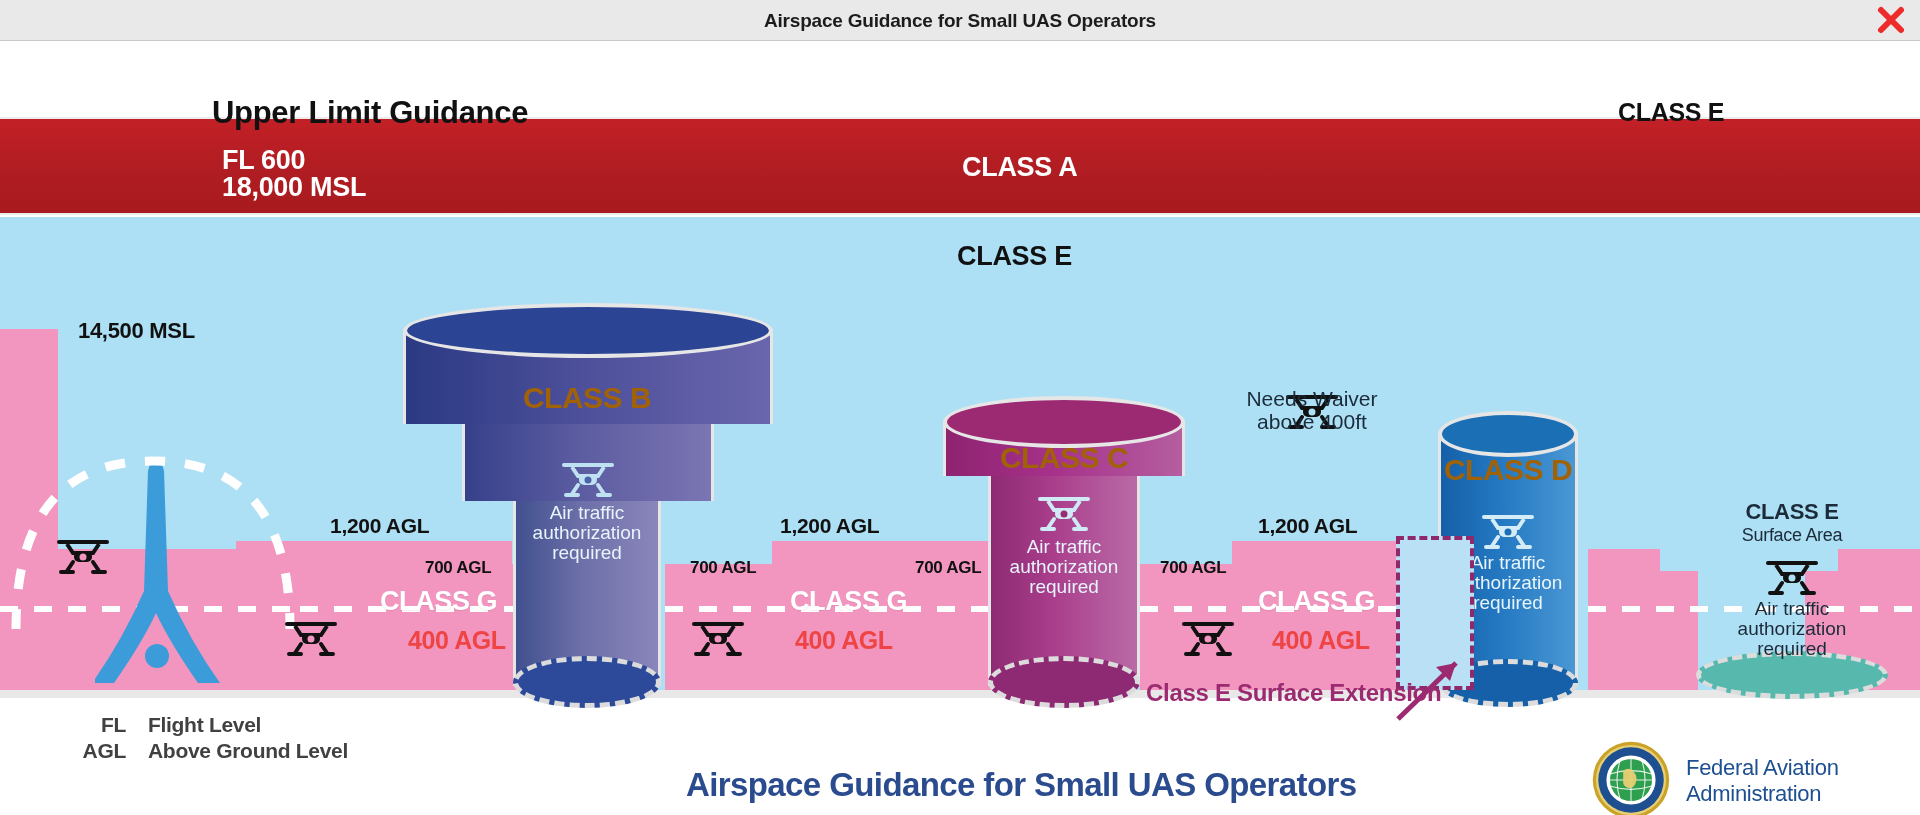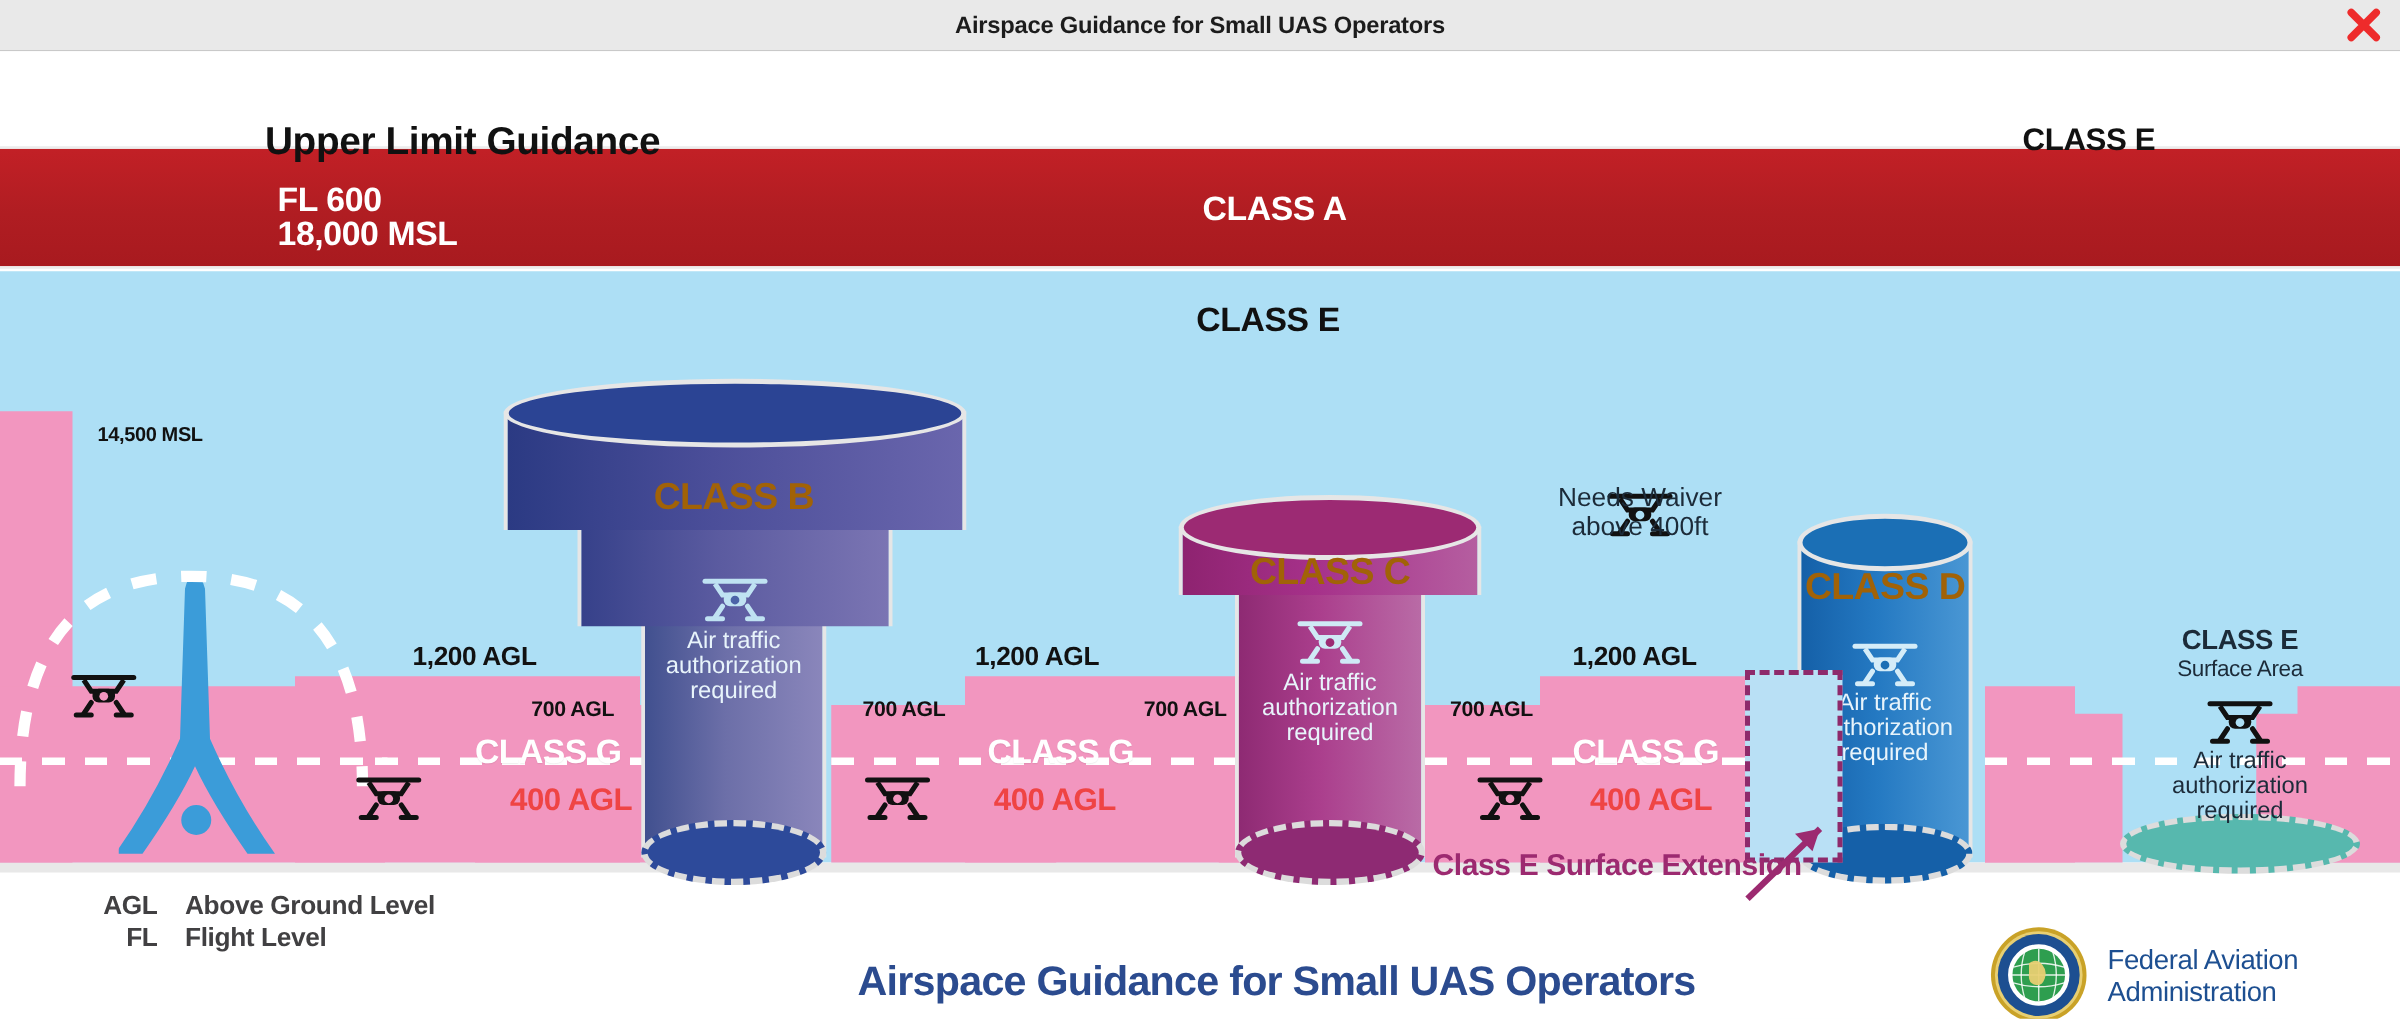"14,500 MSL" #msl-14500 { font-size: 16px -> 22px; top: 299px -> 277px }
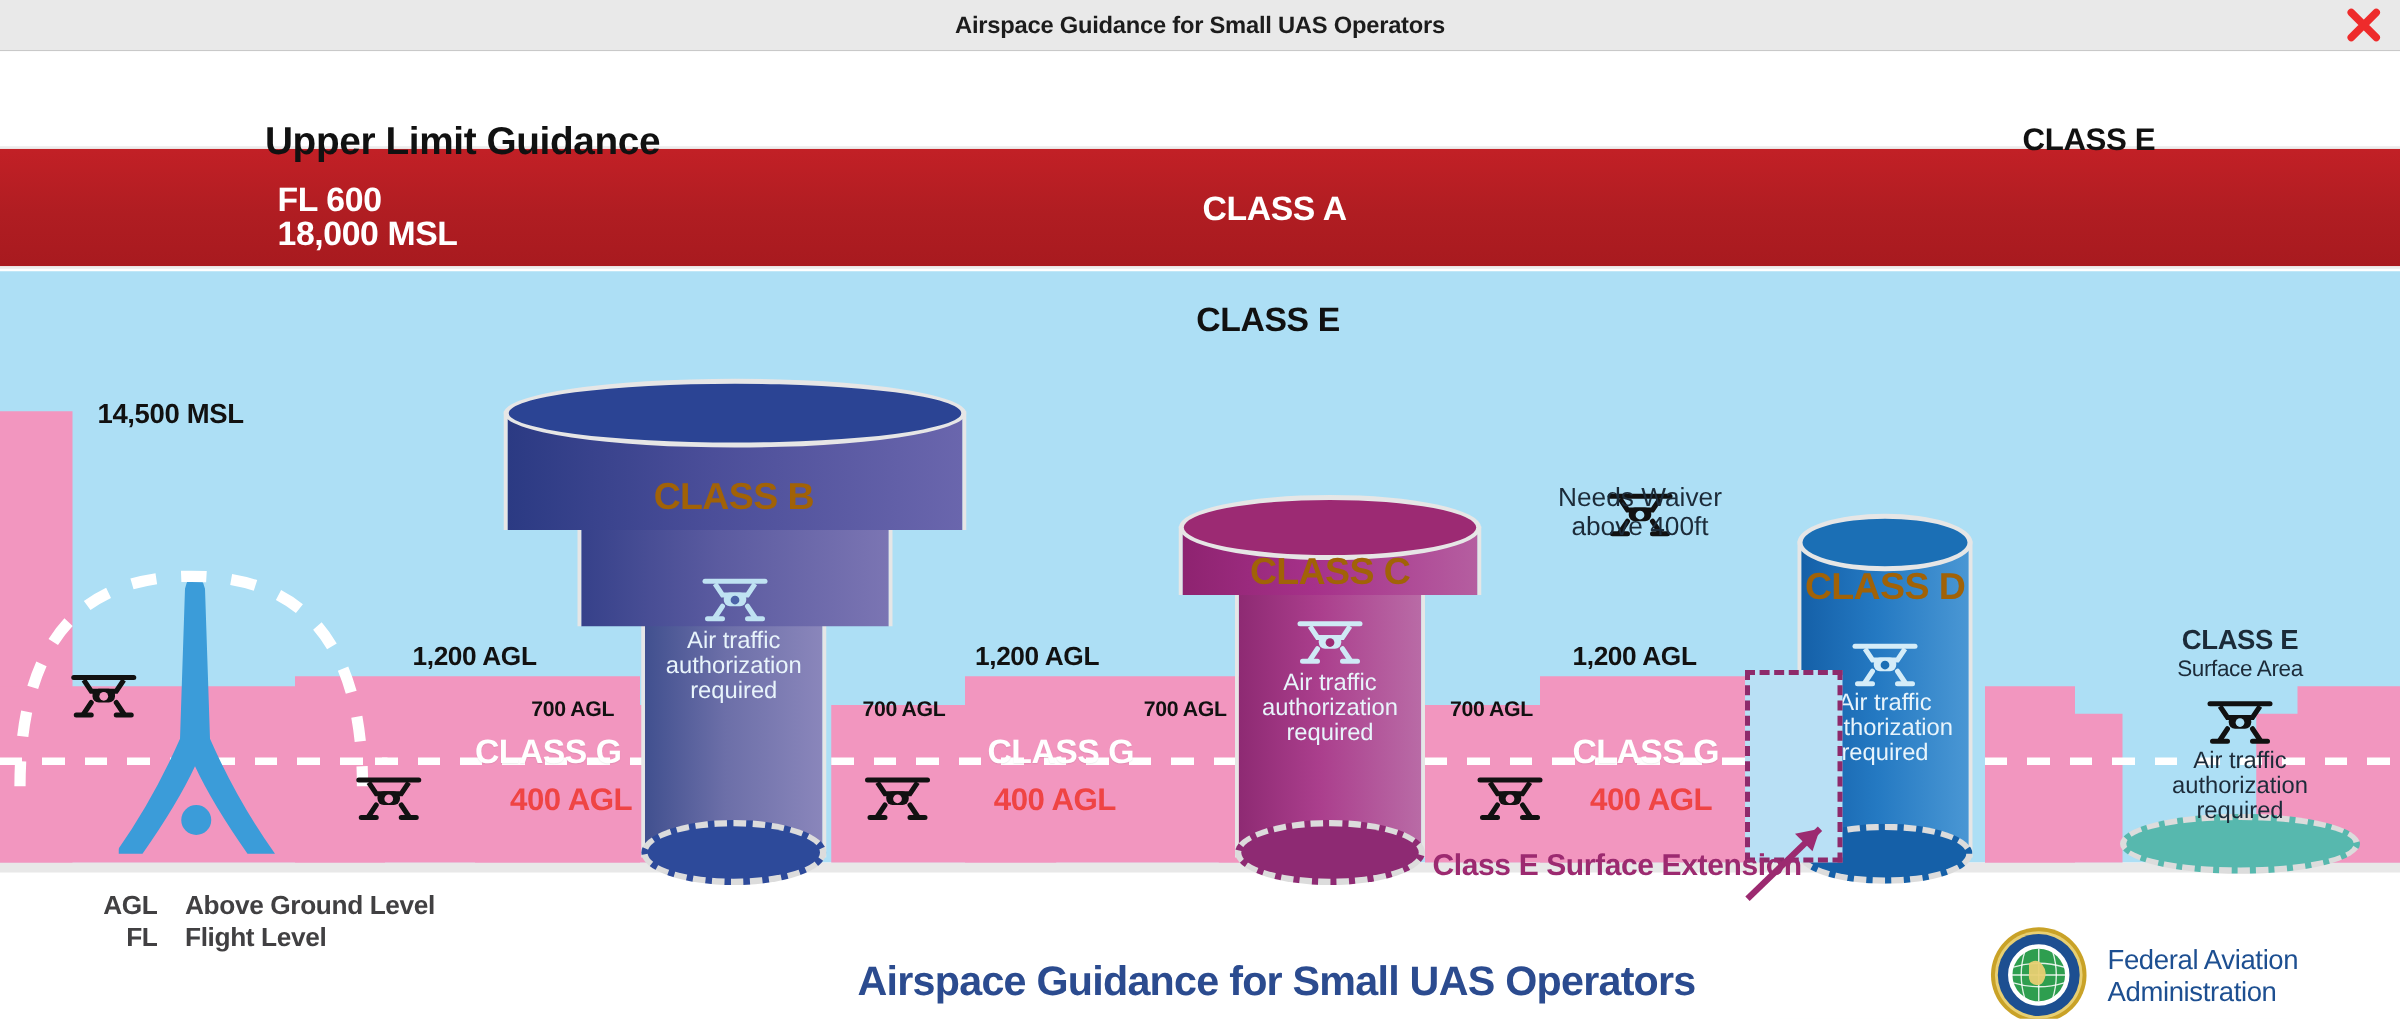"AGL" div.leg-row { order: before "FL" -> after "FL" }
